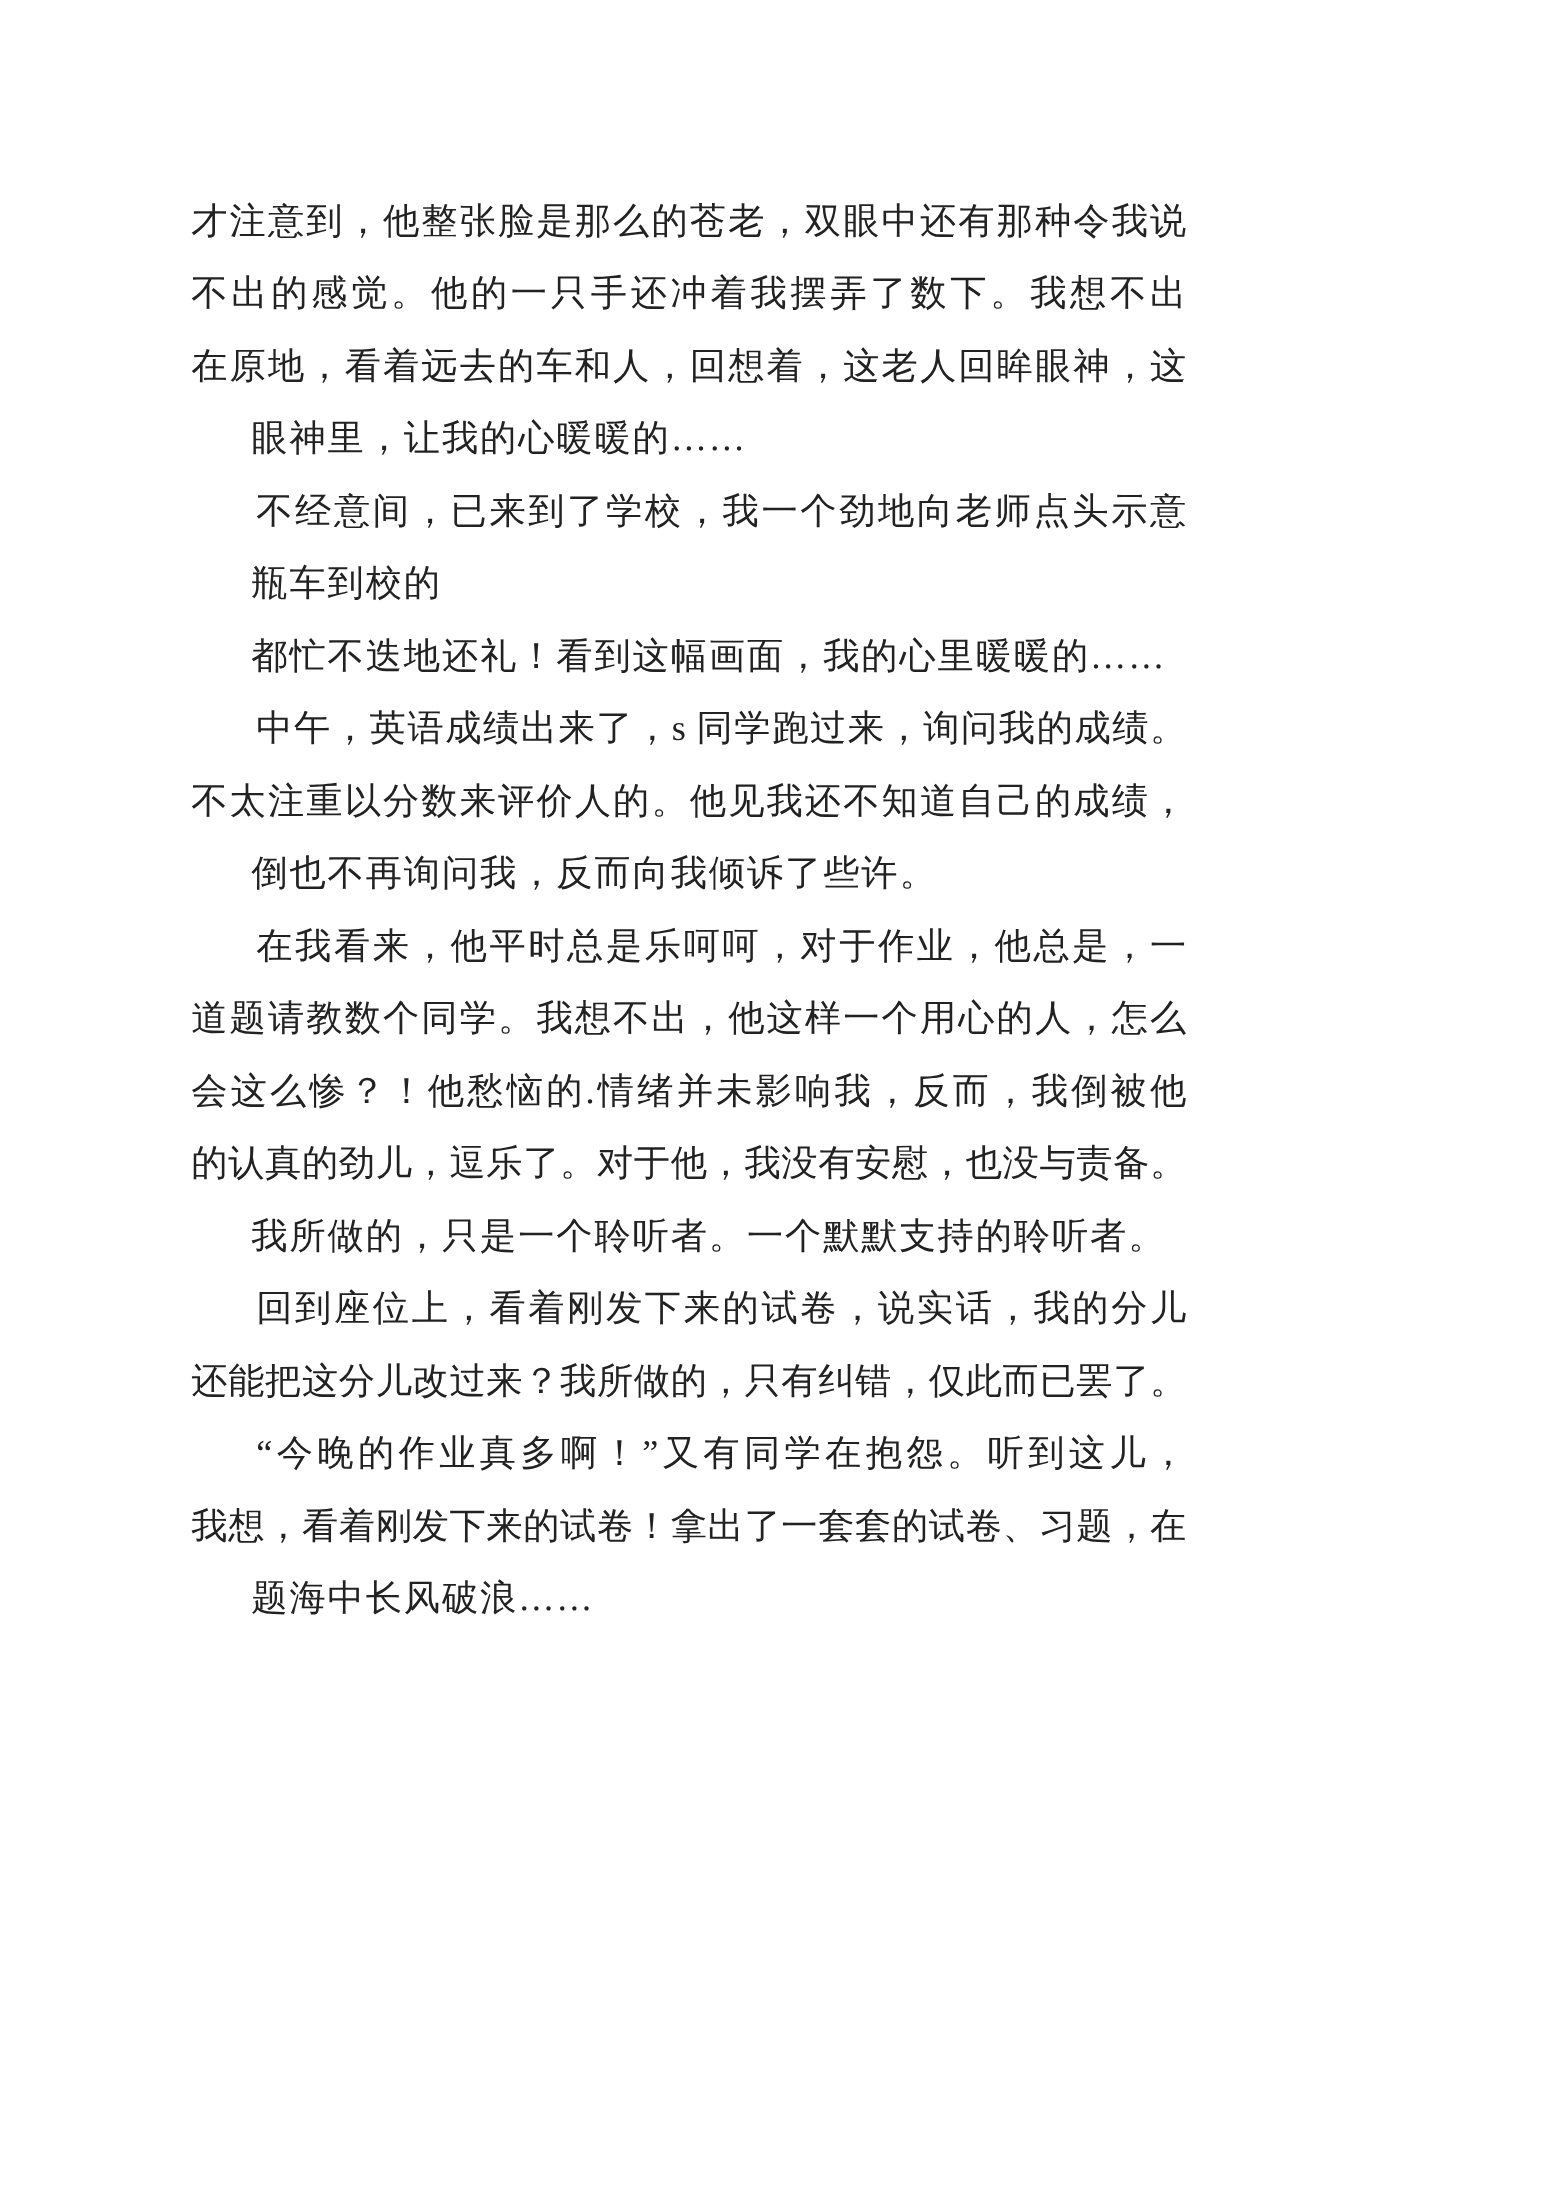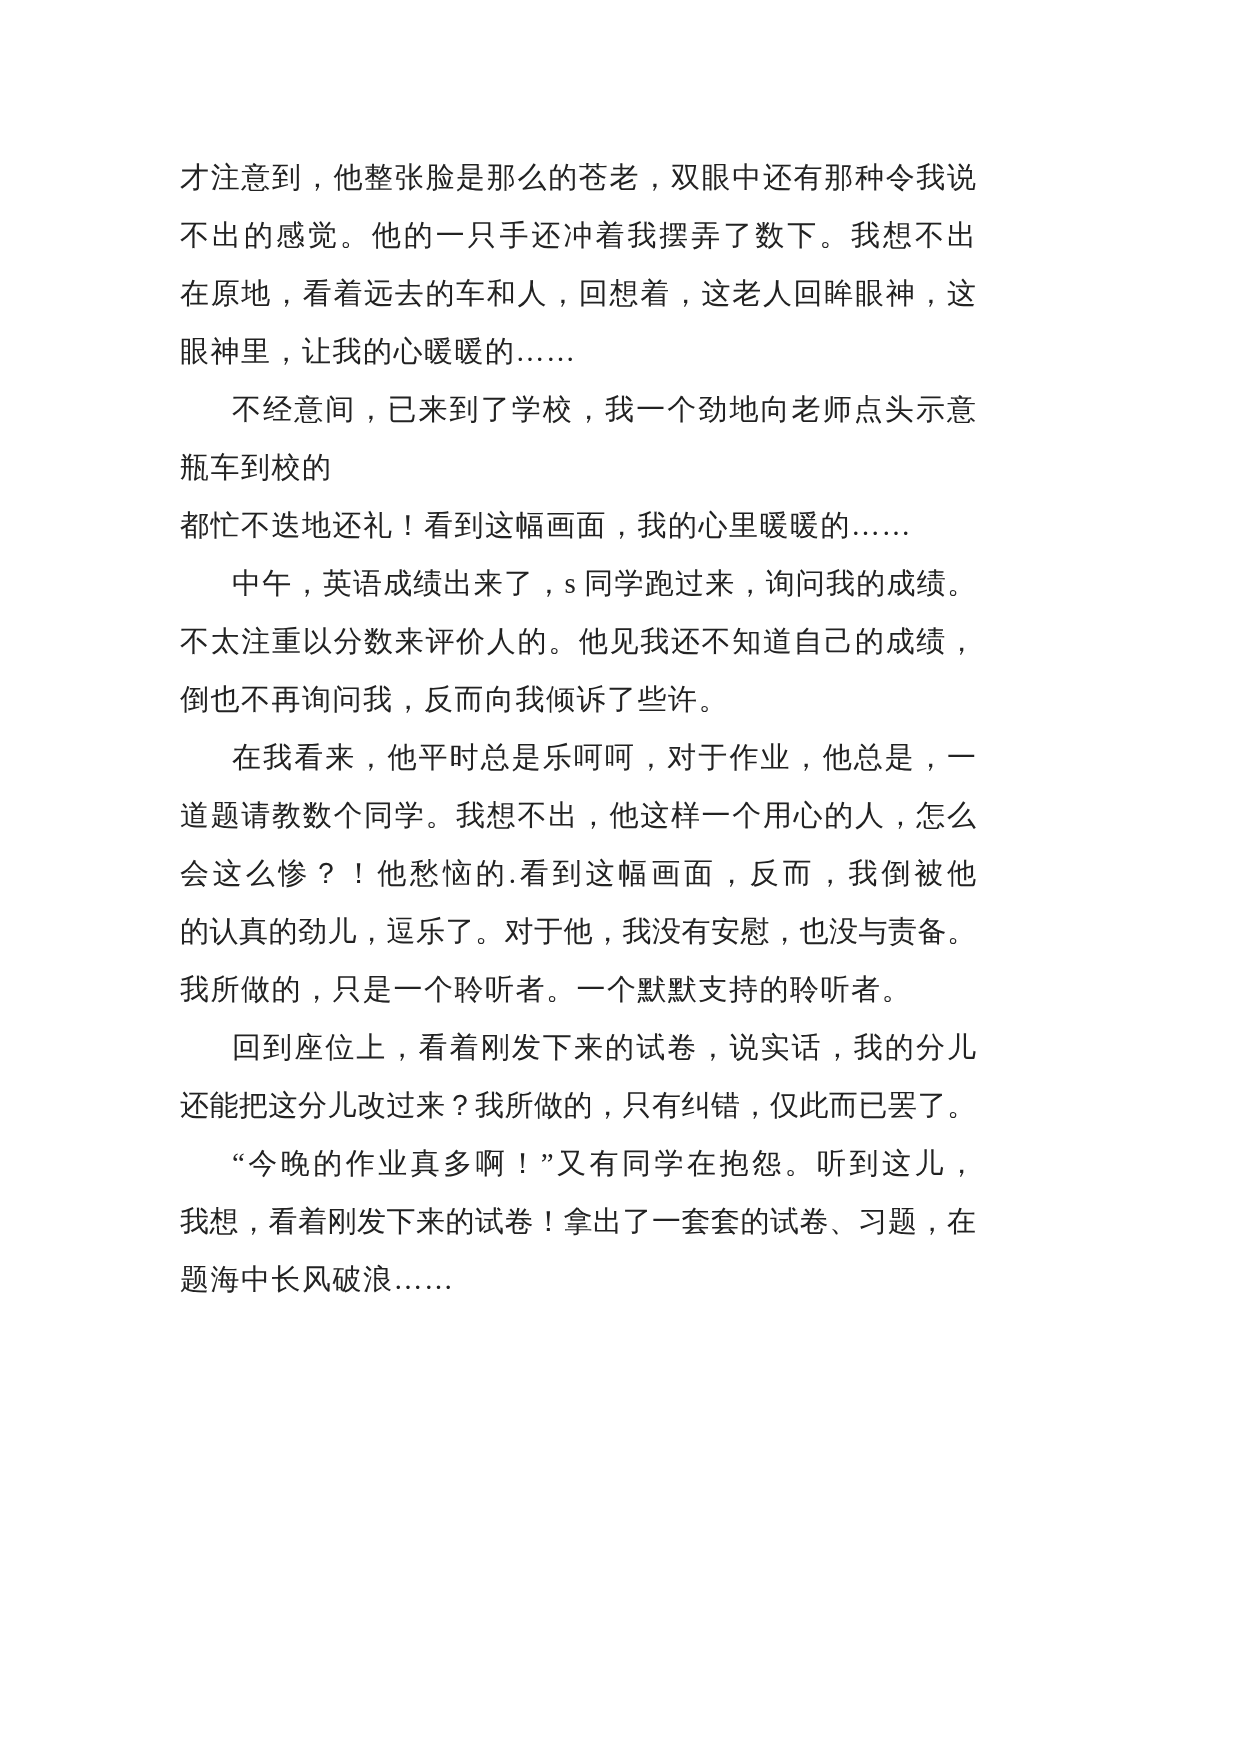"才注意到，他整张脸是那么的苍老，双眼中还有那种令我说" .text-block { left: 180px -> 153px }
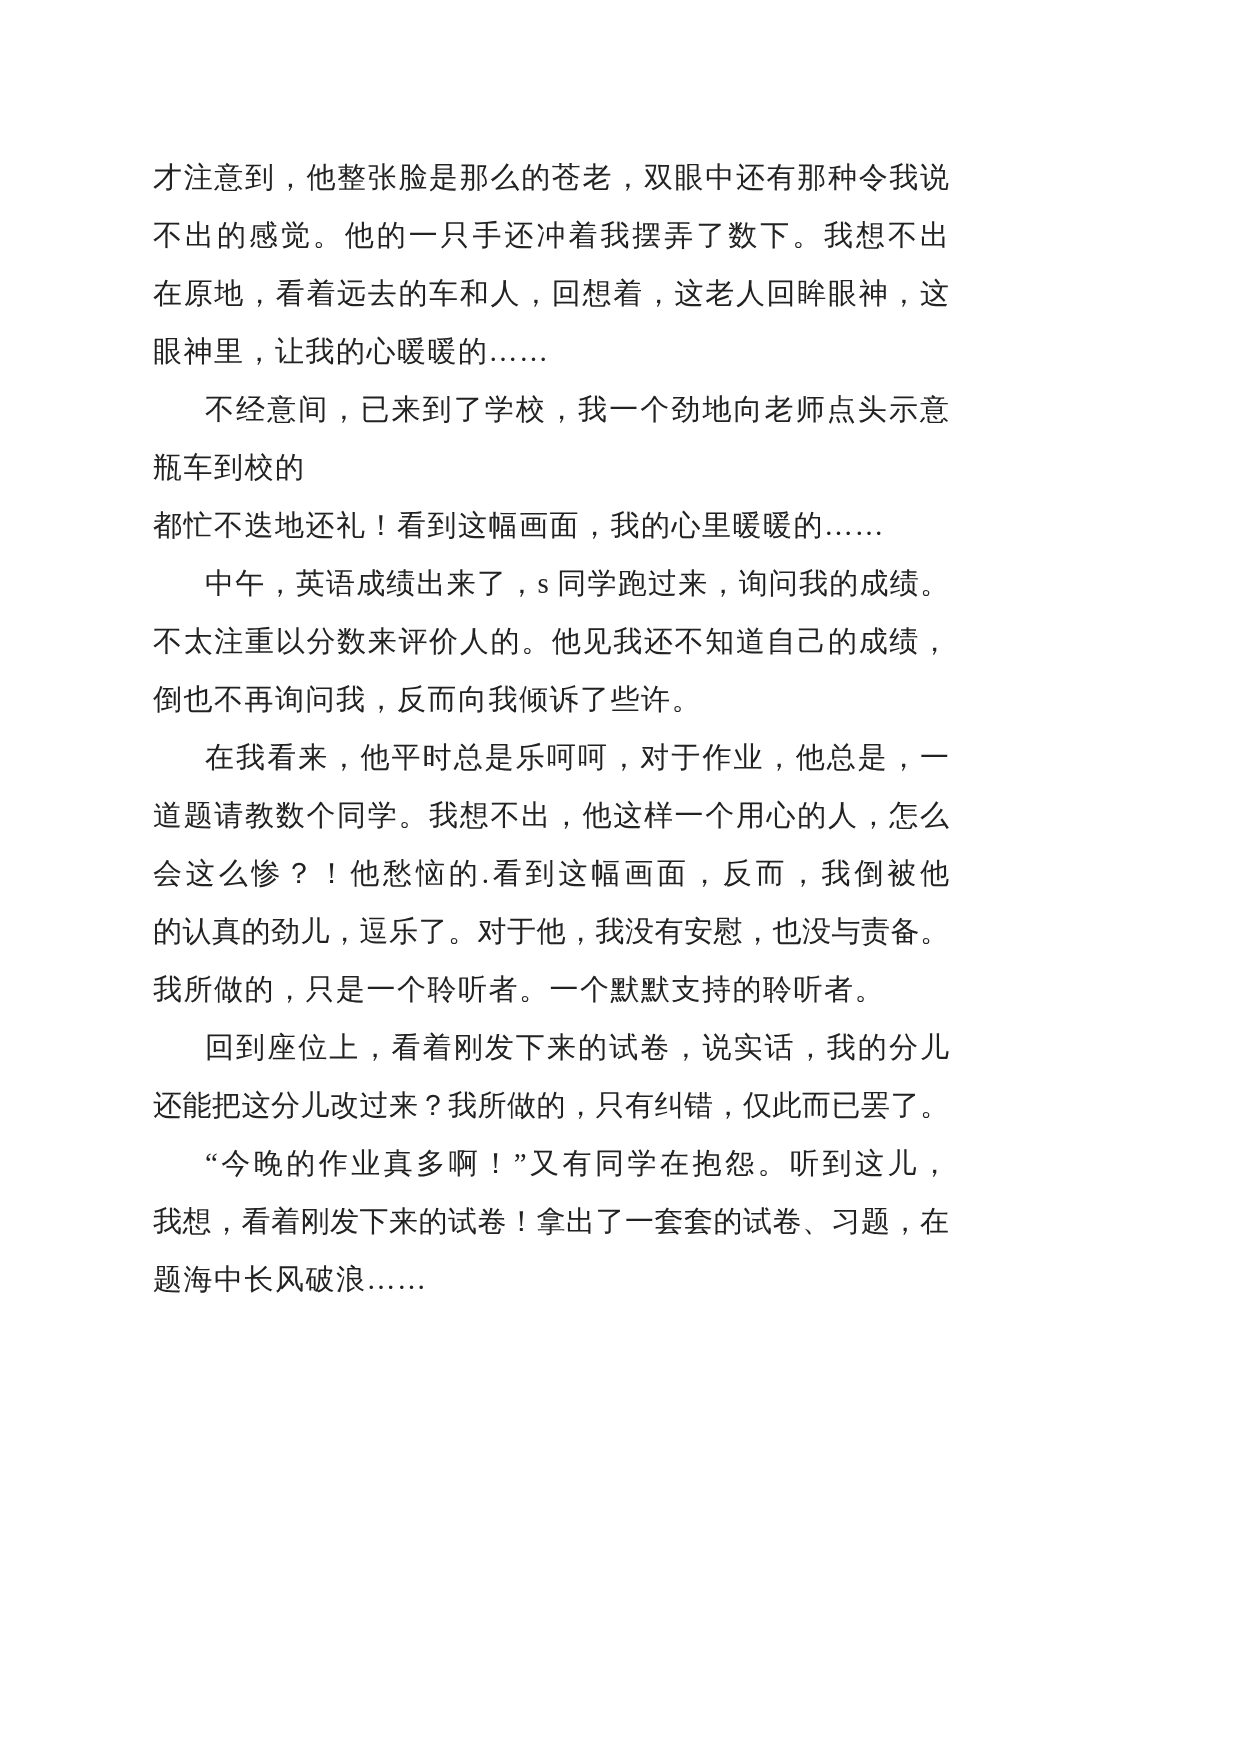"眼神里，让我的心暖暖的……" .line.last { margin-left: none -> 48px }
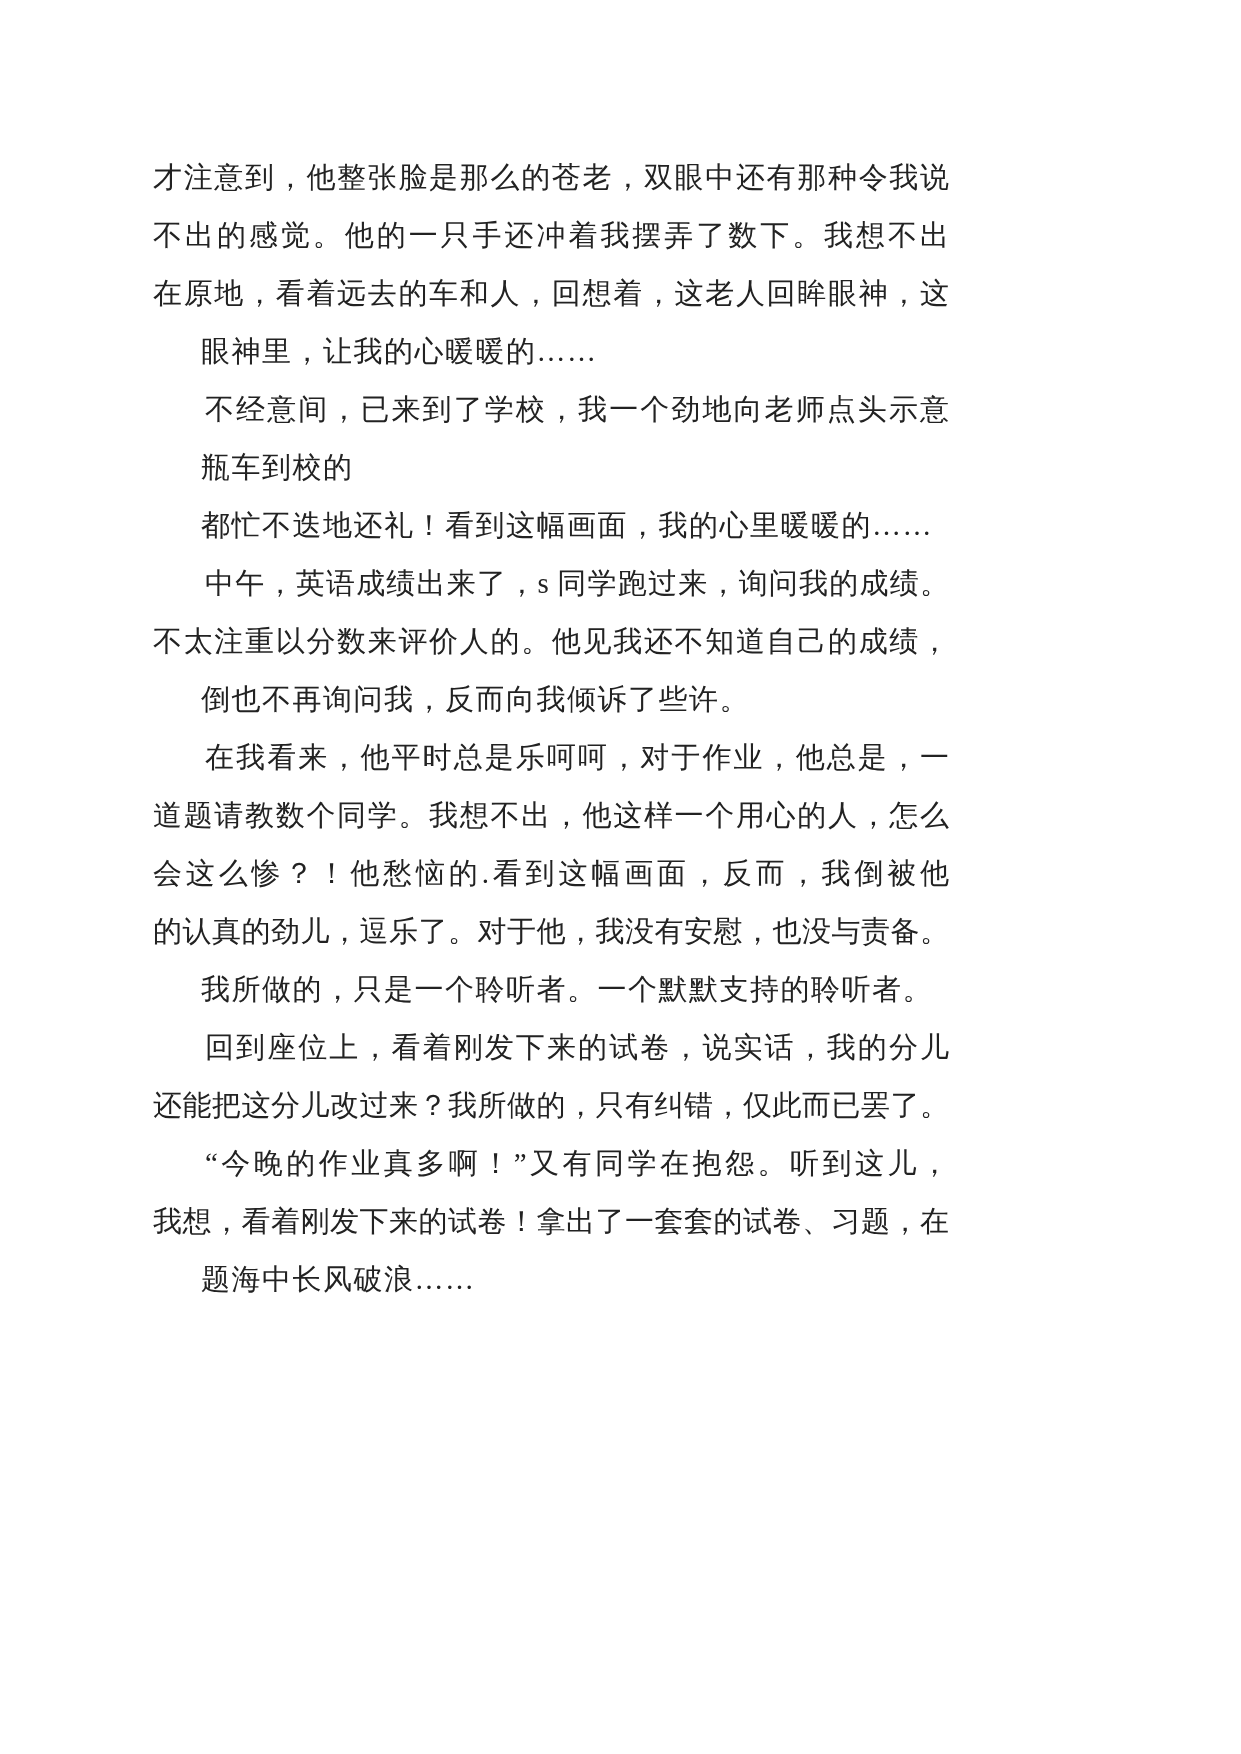"会这么惨？！他愁恼的.看到这幅画面，反而，我倒被他" div.line { text: .看到这幅画面 -> .情绪并未影响我 }
